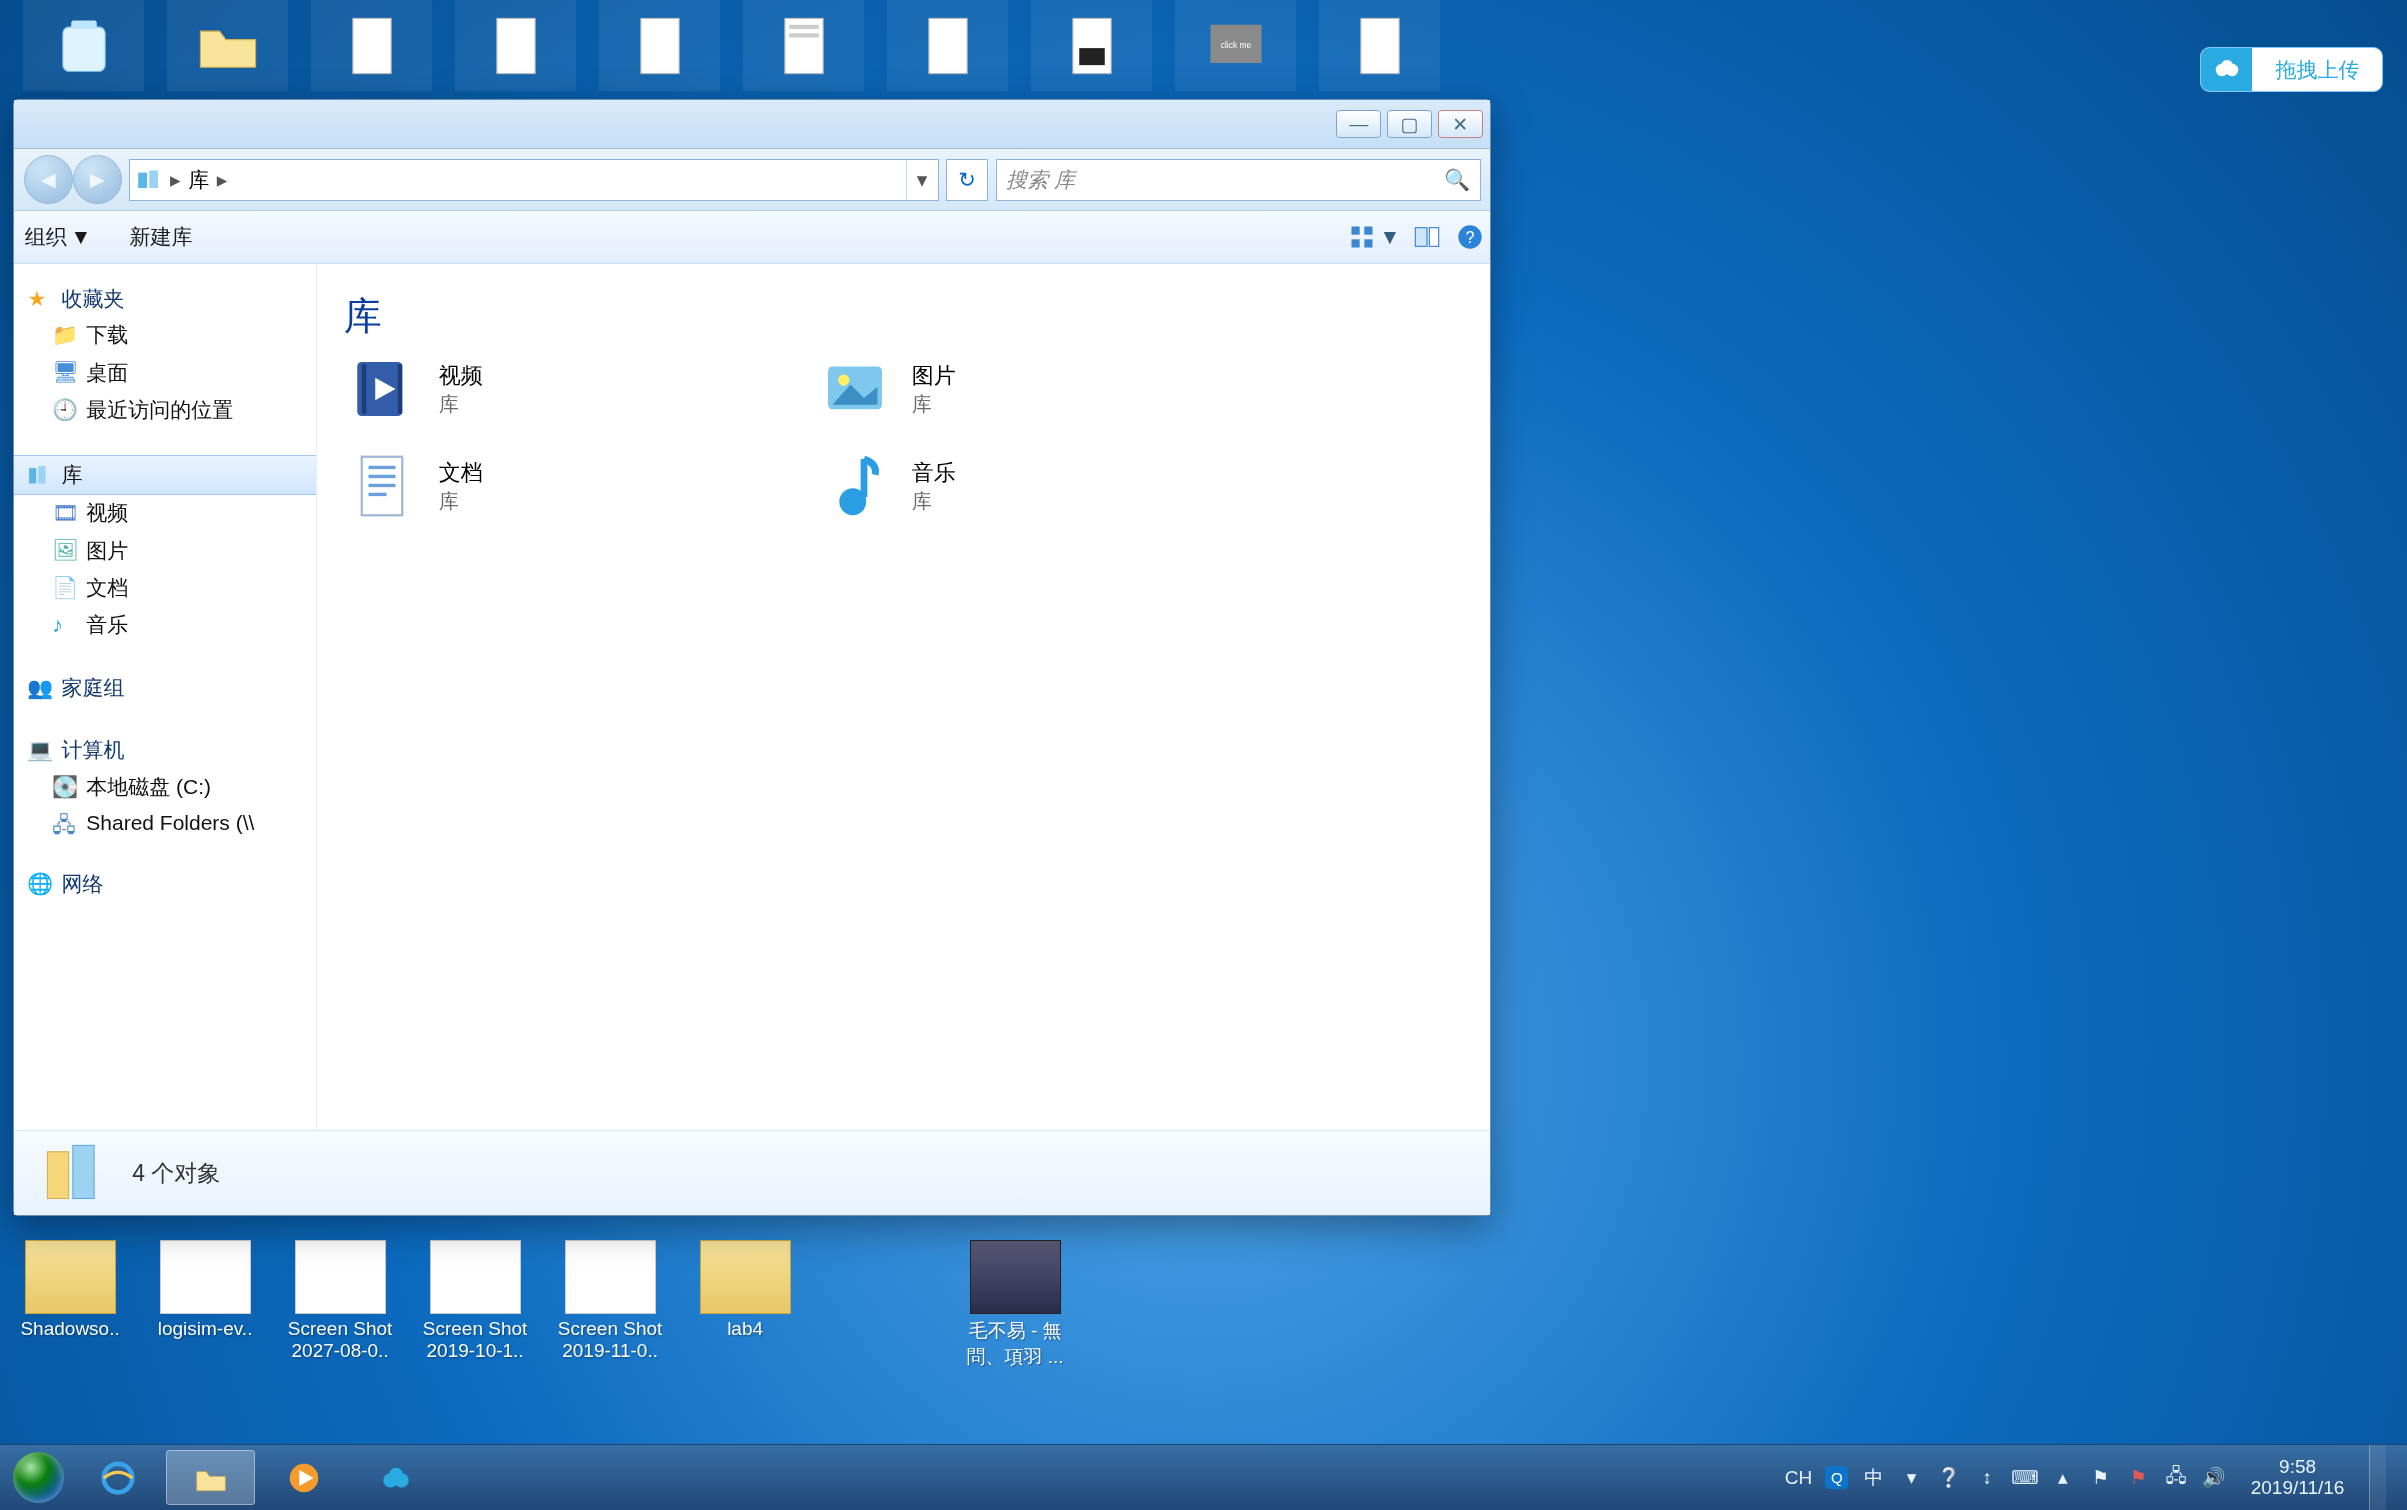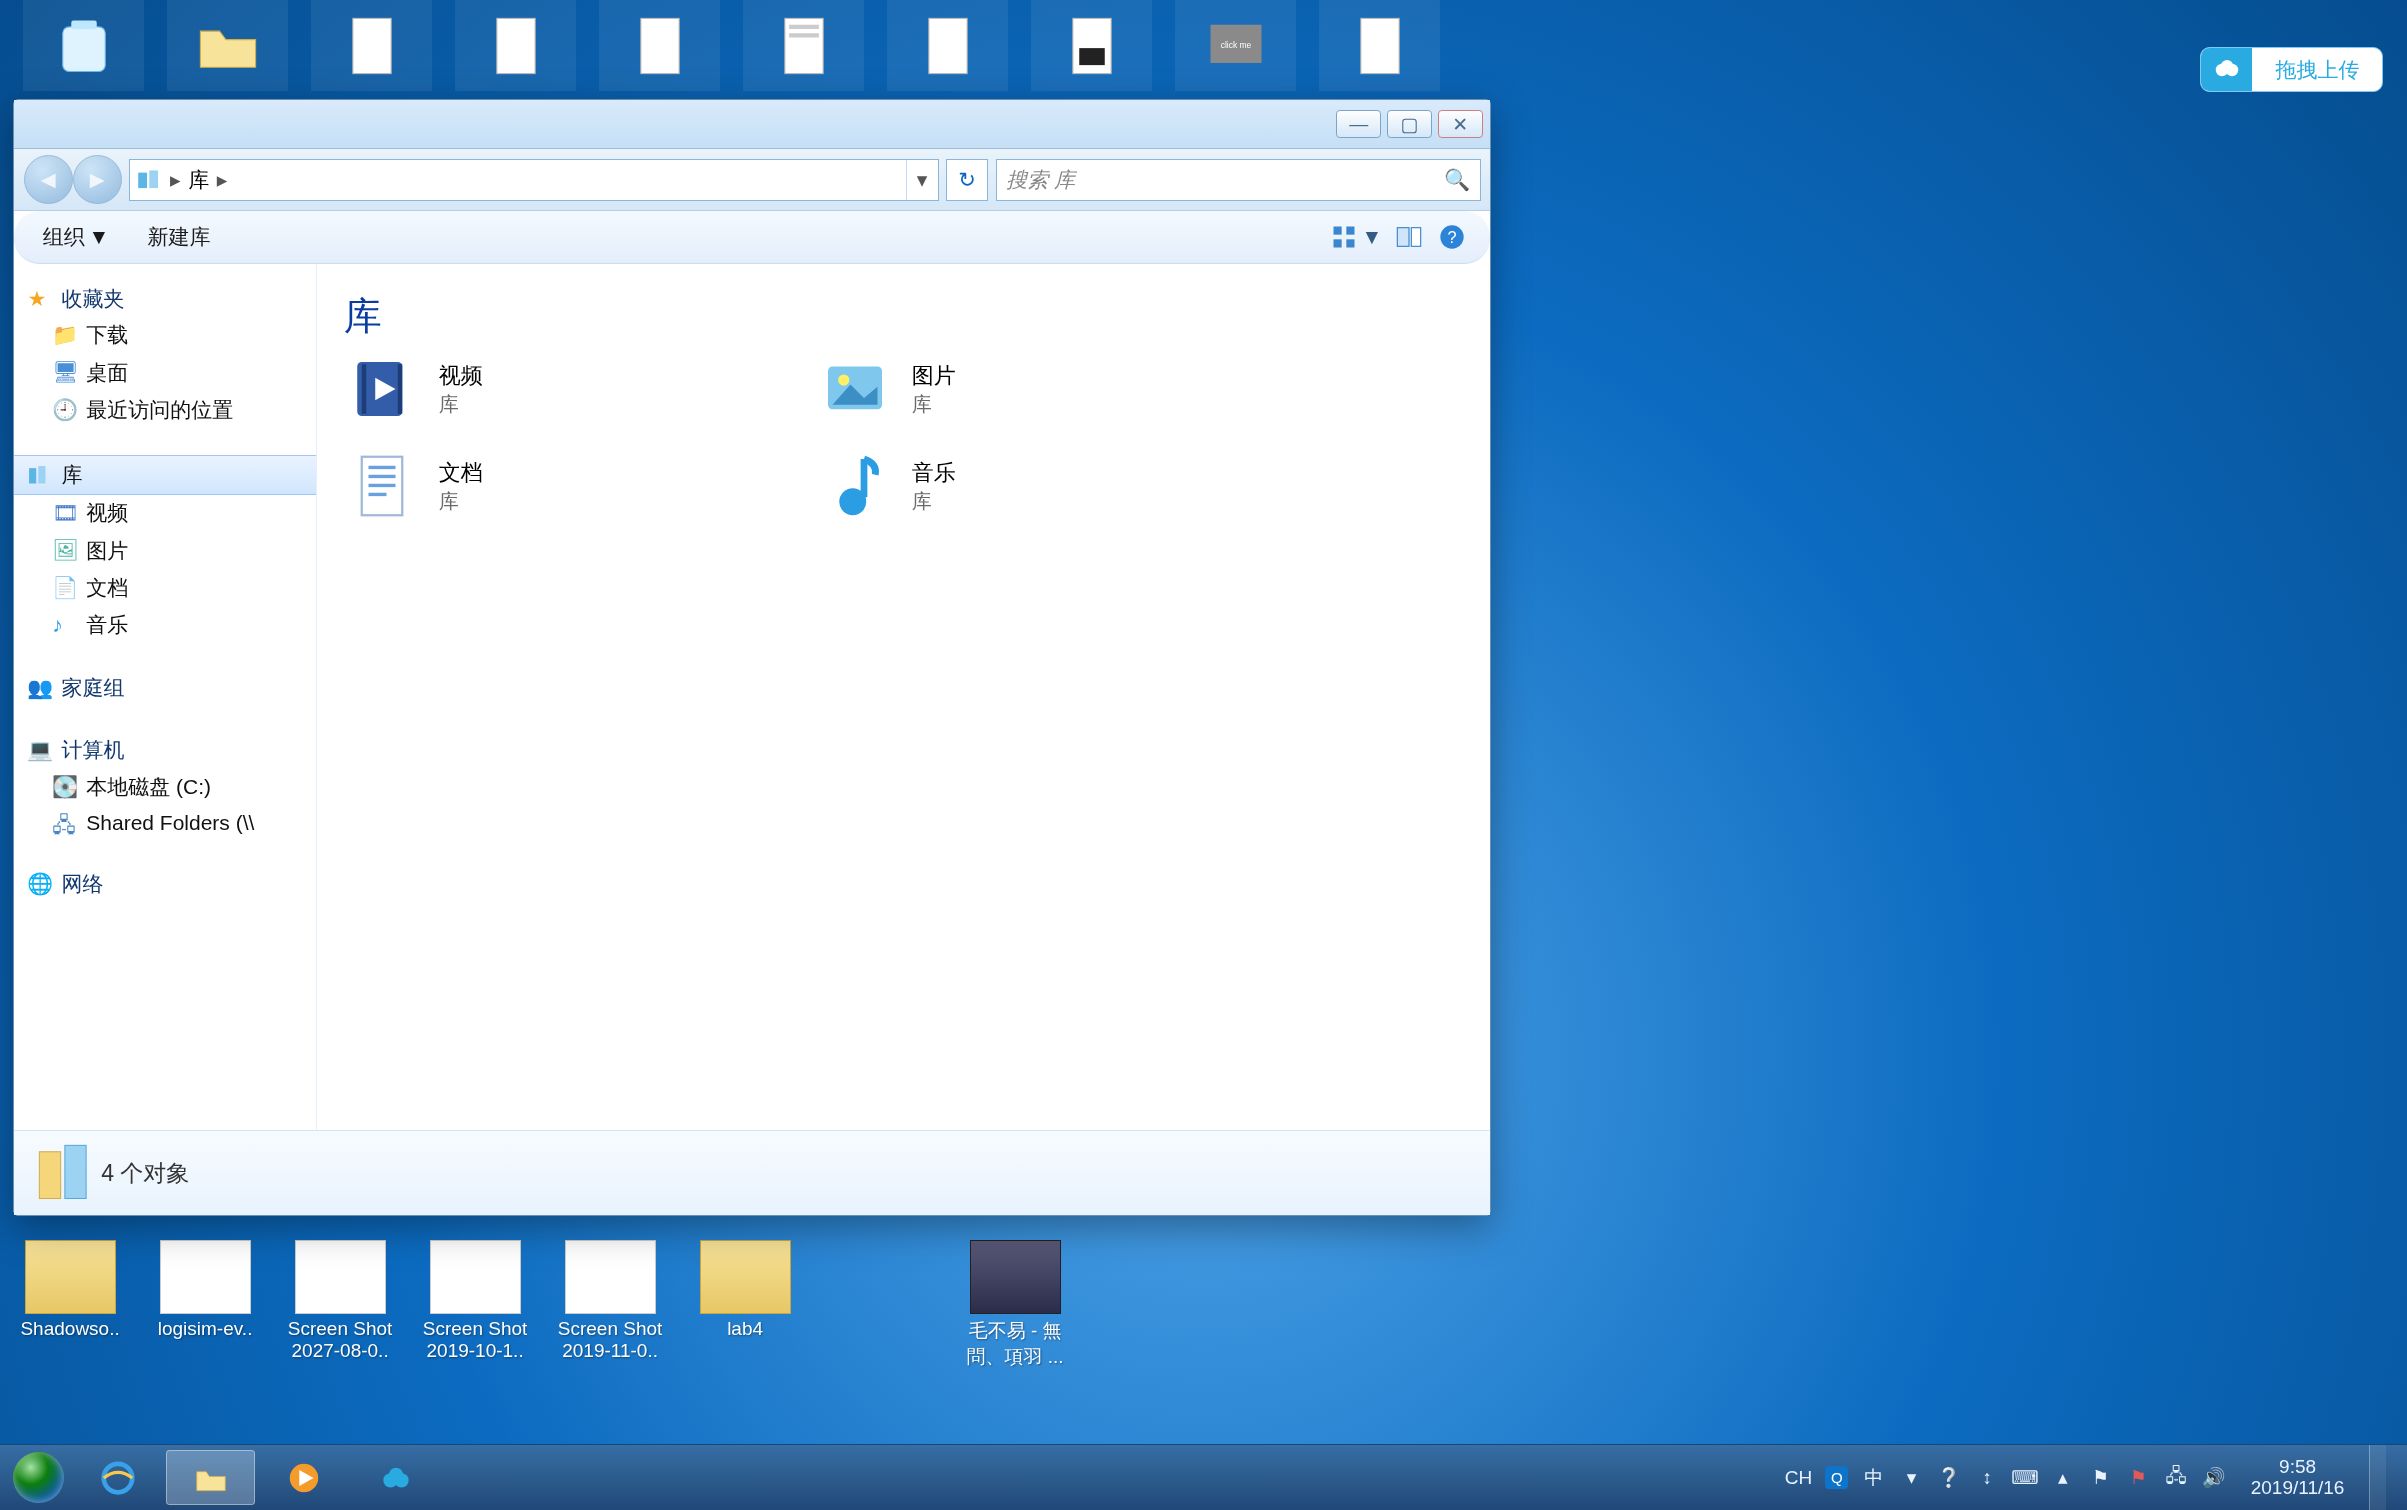"组织" .toolbar { border-radius: 26px -> none; padding: 0 21px -> 0 3px }
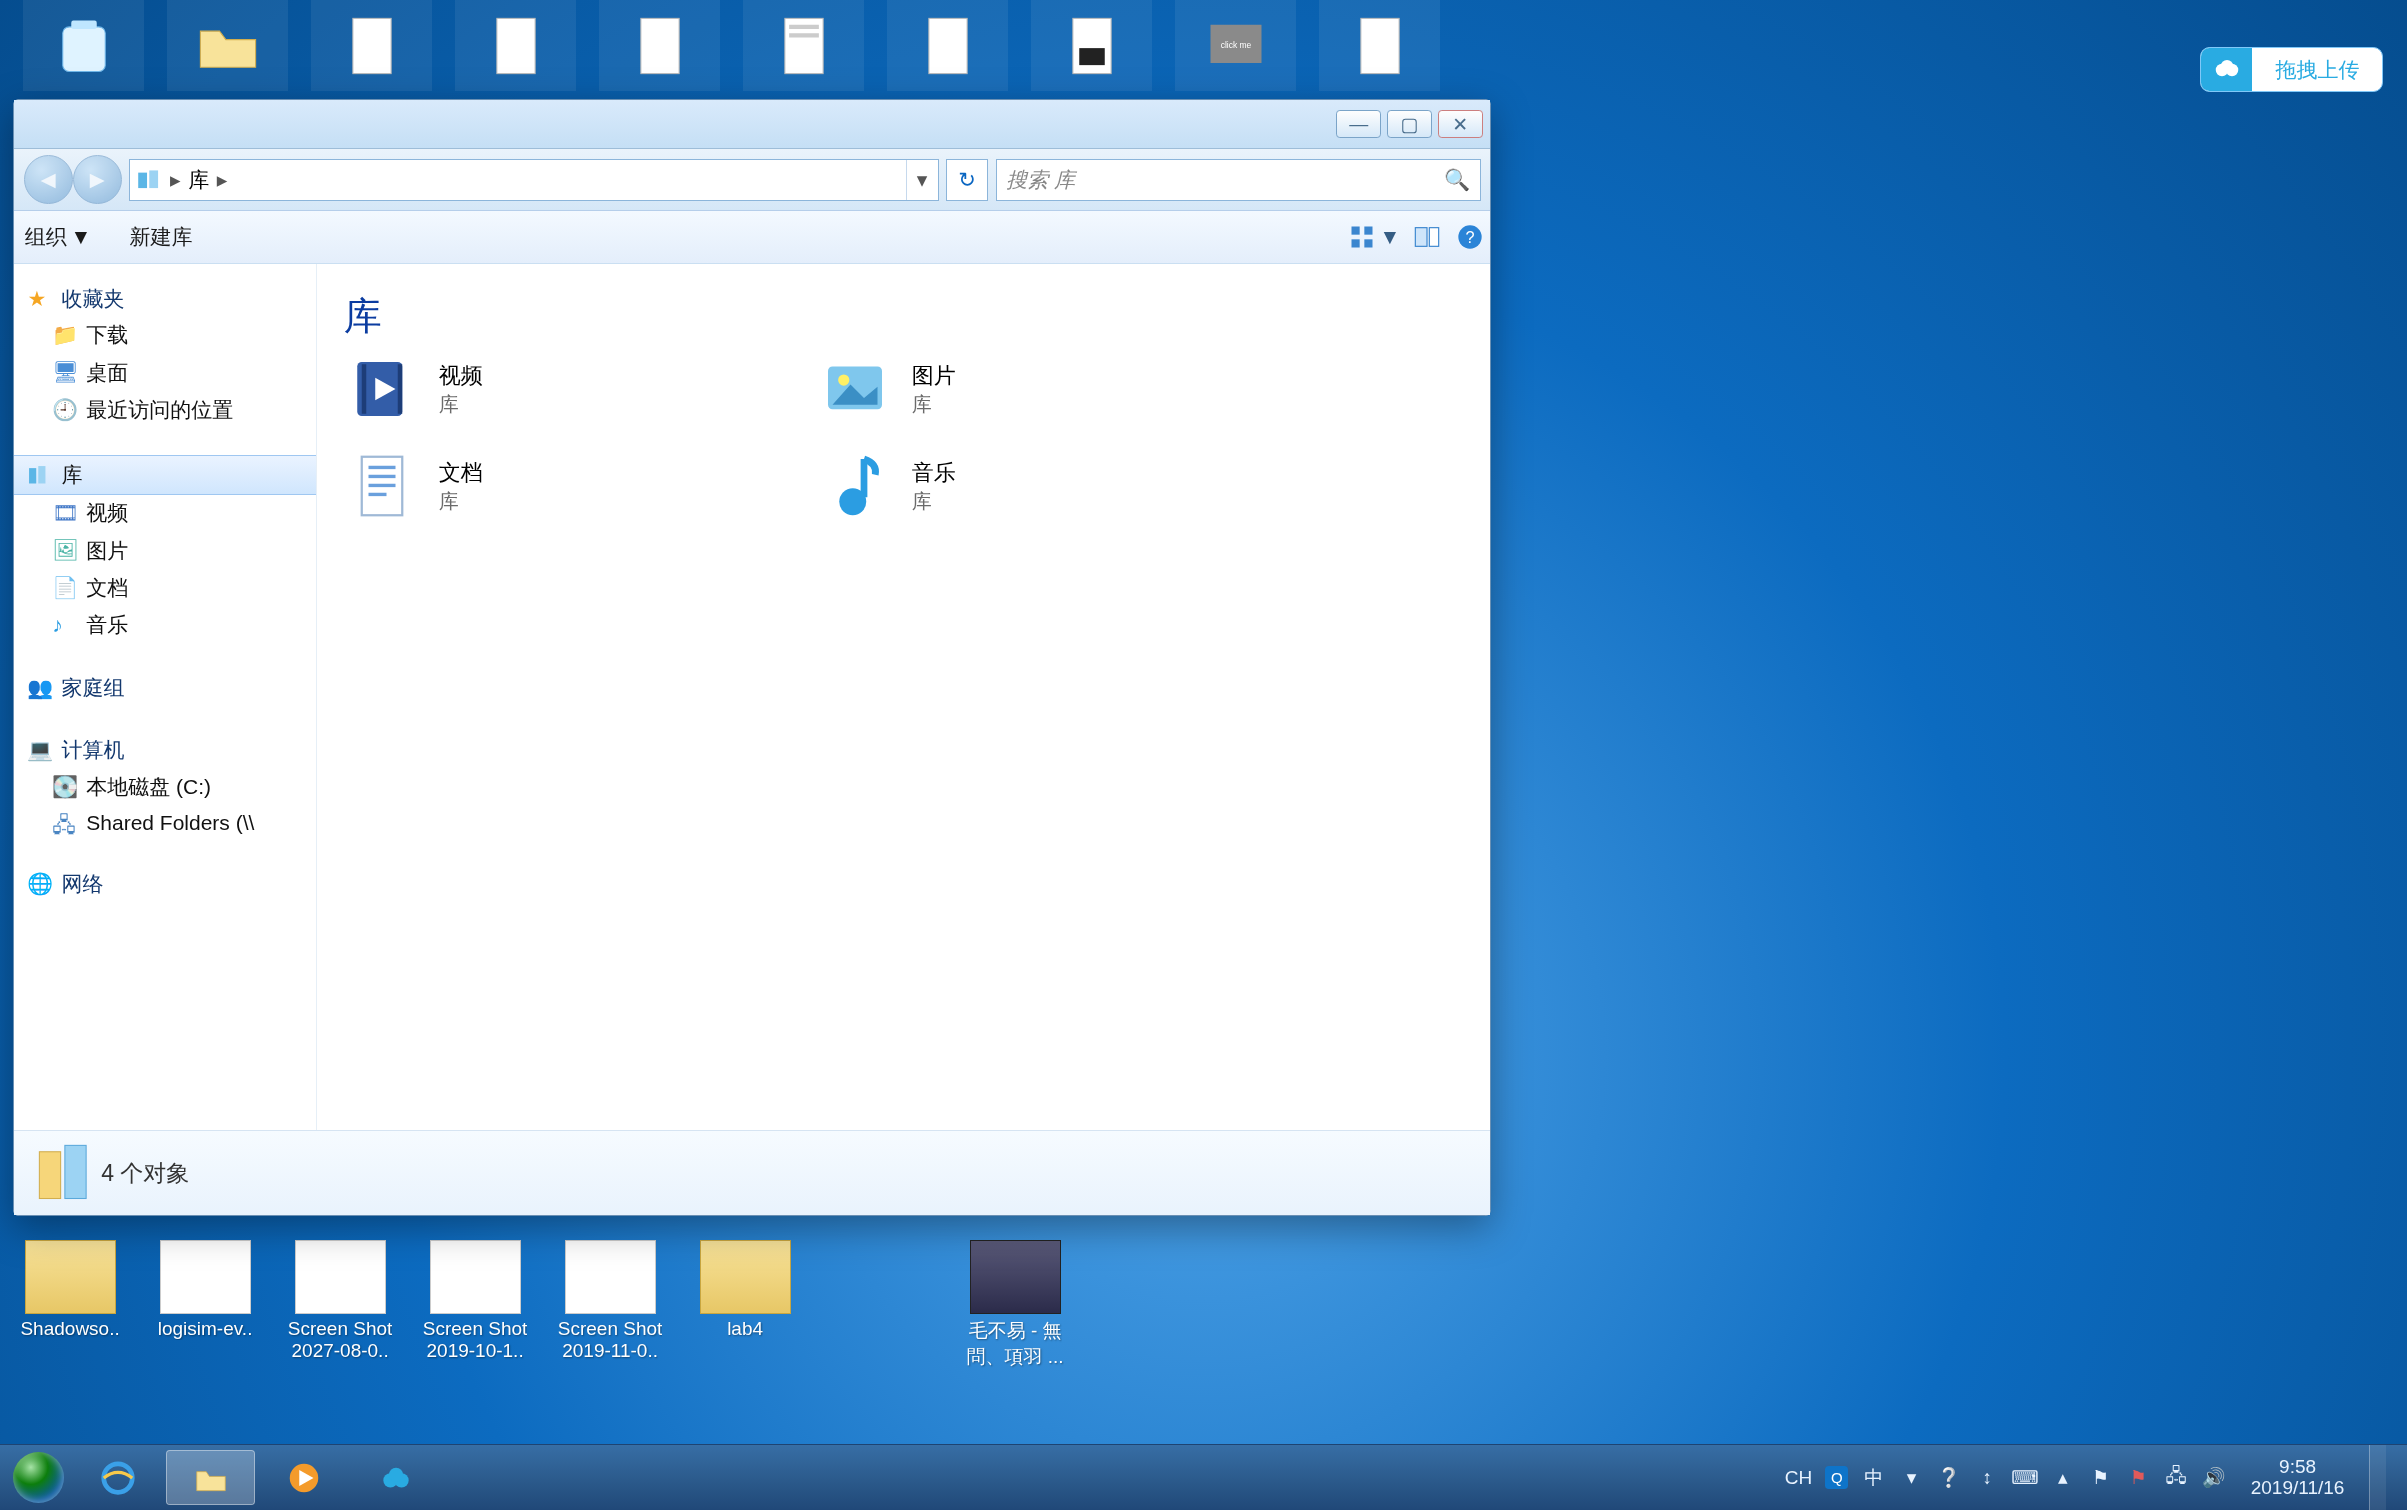"4 个对象" .statusbar { gap: none -> 23px; padding: 0 19px -> 0 27px }
